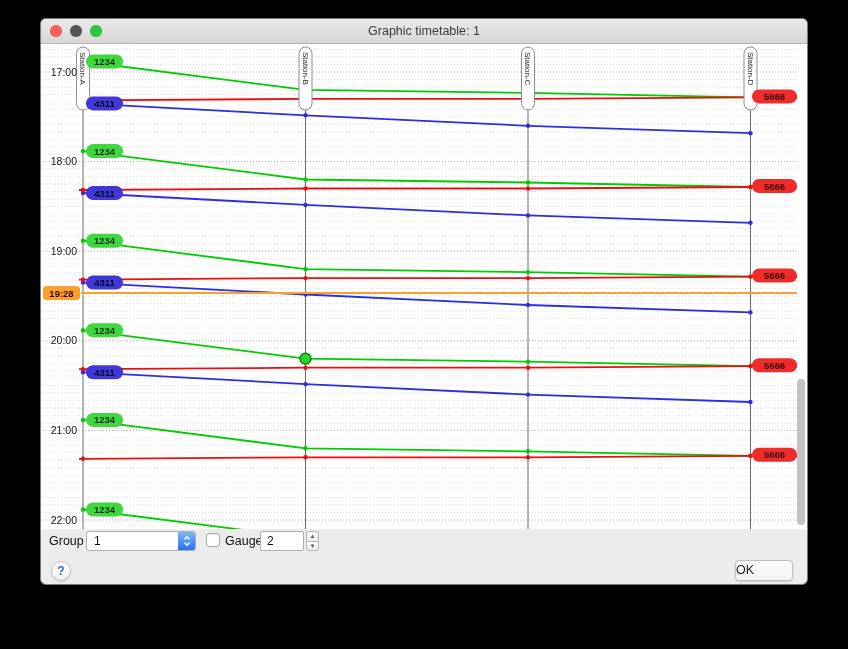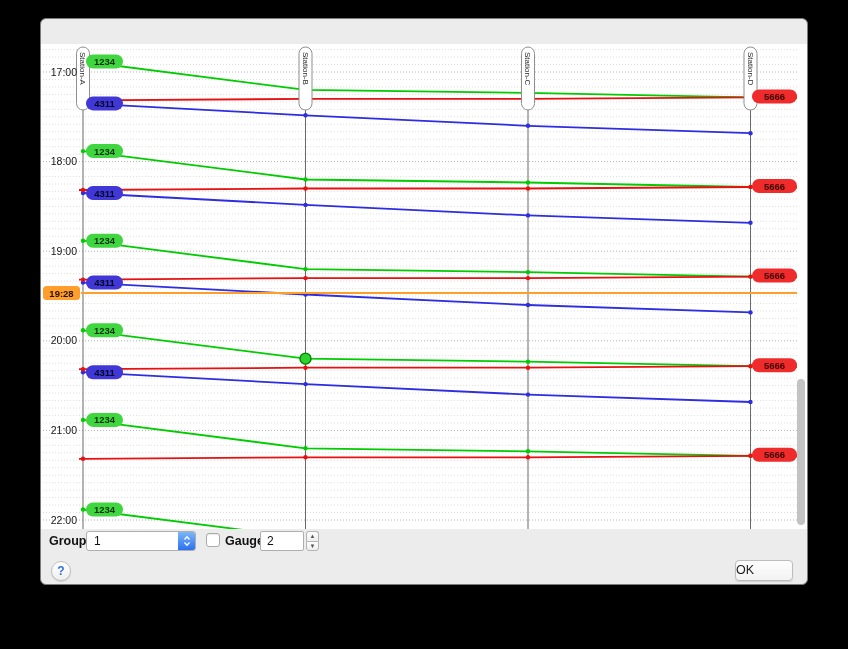"Graphic timetable: 1" div.titlebar { html: none -> <div> <span></span> <span></span> <span></span> <div>Graphic timetable: 1</div> </div> }
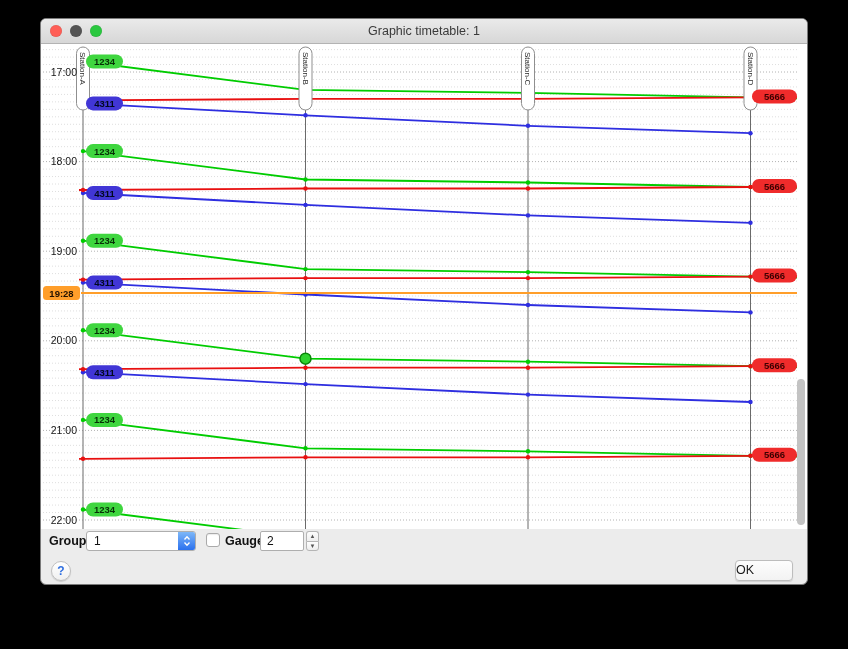"Group" .lbl { font-weight: bold -> none }
